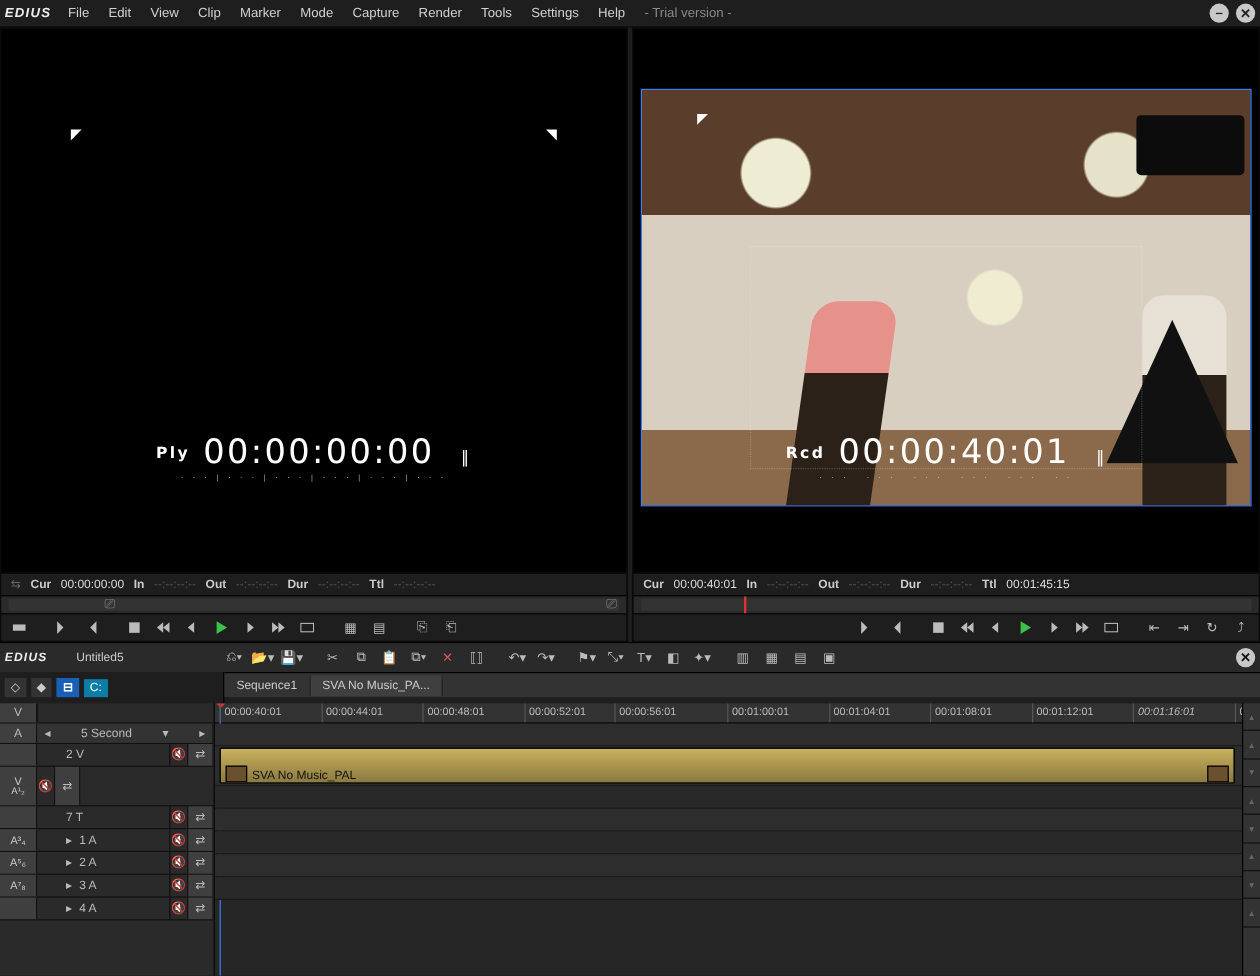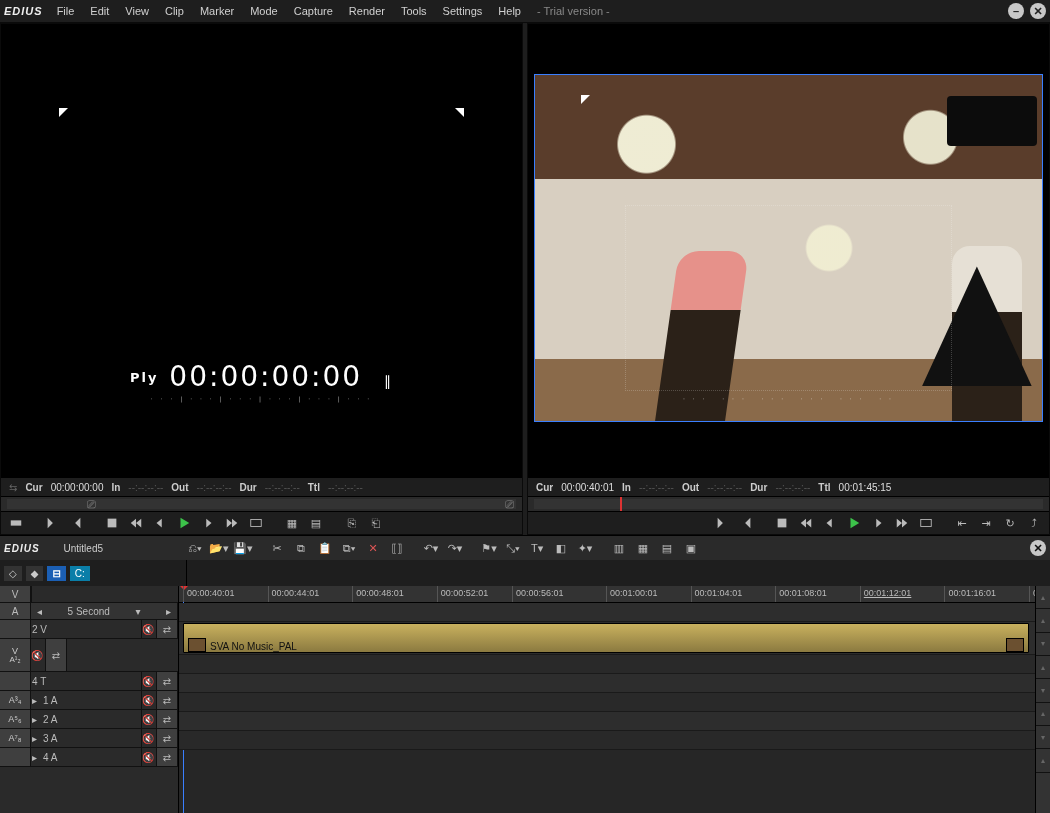"Rcd 00:00:40:01 ∥" span.tc-main { html: none -> <span><span>Rcd</span> <span>00:00:40:01</span>&nbsp;&nbsp;<span>∥</span></span> }
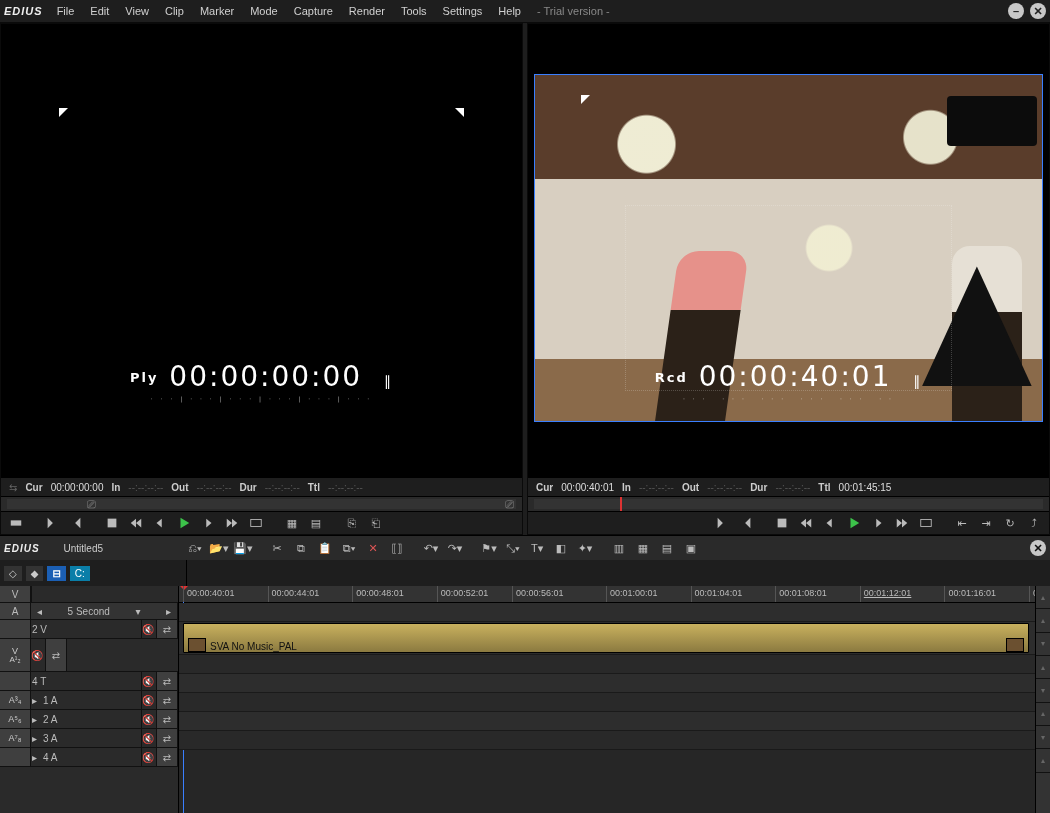"Sequence1" div.tabsrow { html: none -> <div> <span>Sequence1</span> <span>SVA No Music_PA...</span> </div> }
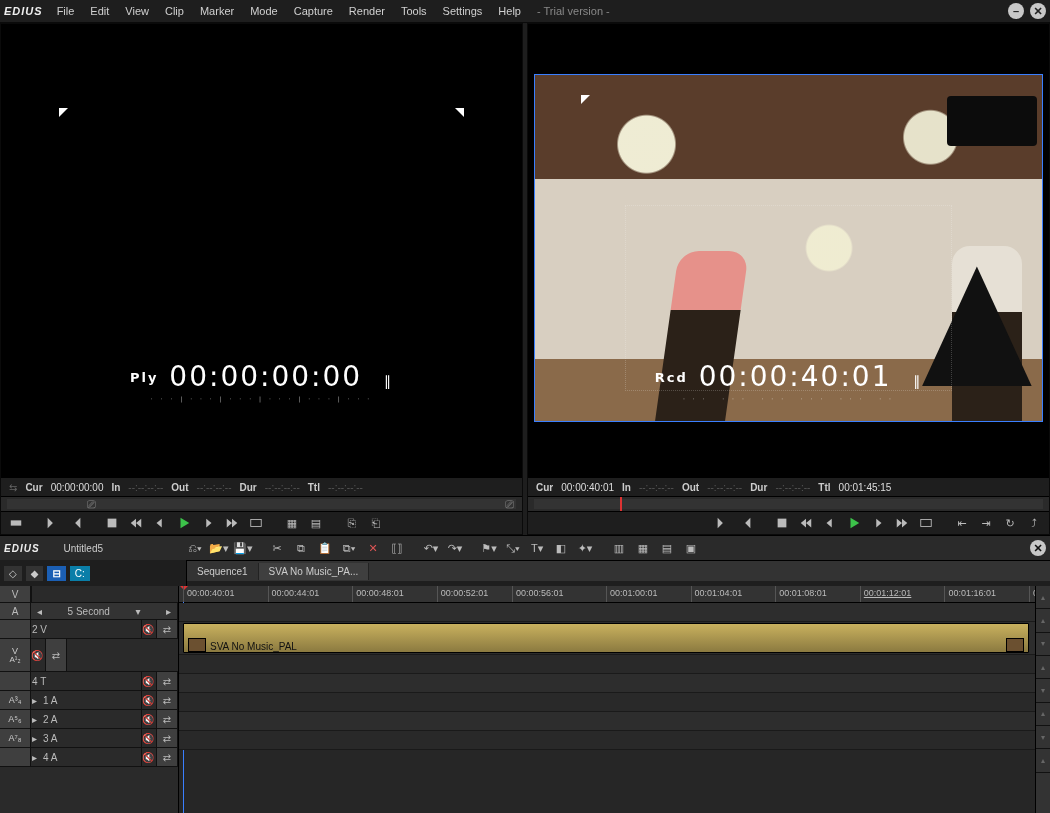"00:01:12:01" div.tick { text-decoration: underline -> none }
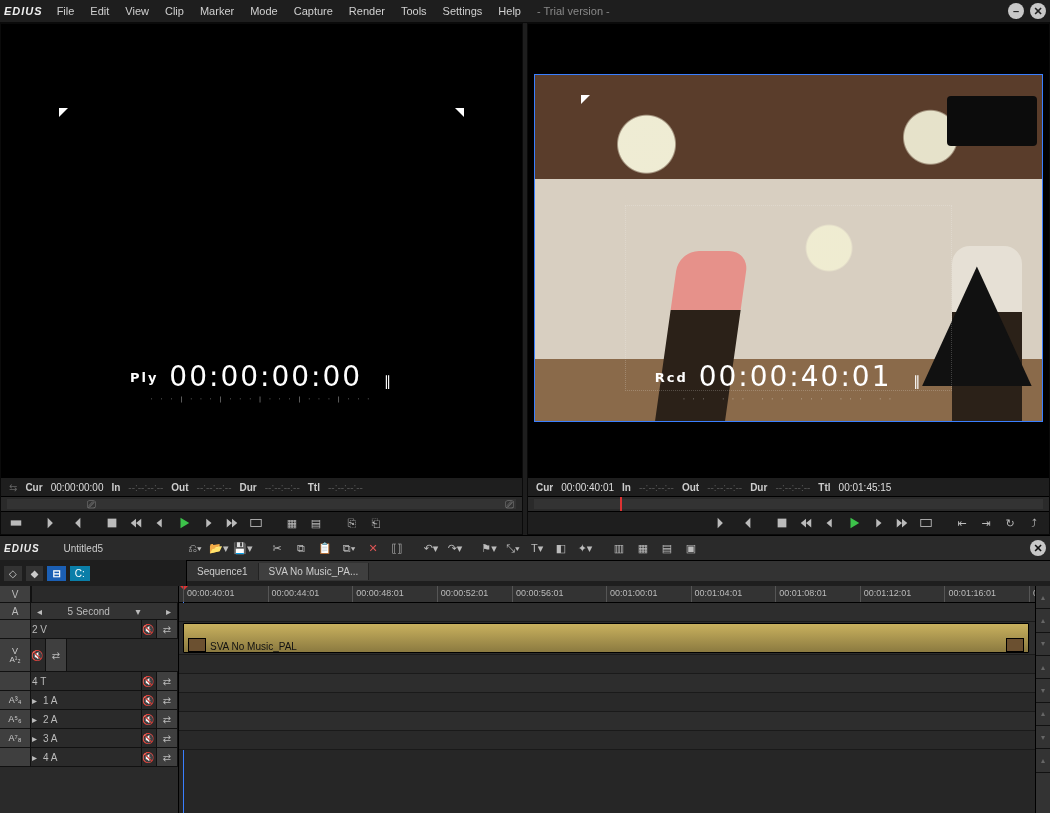"00:01:16:01" div.tick { font-style: none -> italic }
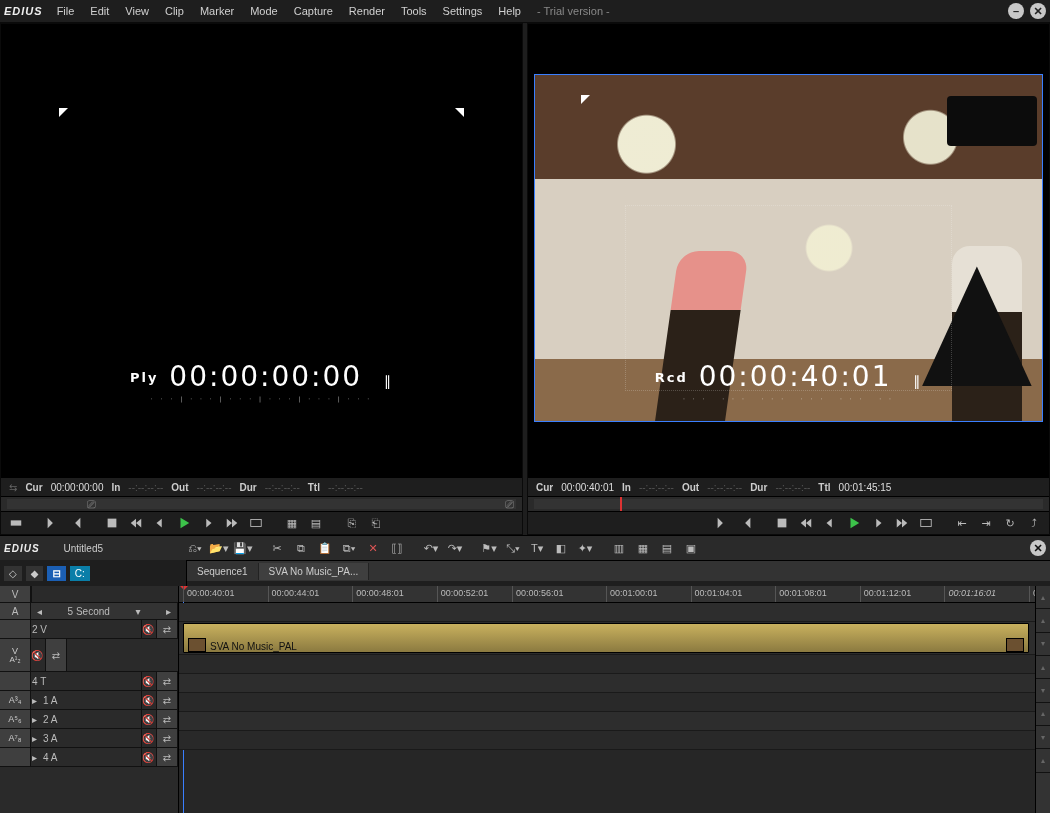"2 V" .th-track .name { padding-left: 1px -> 24px }
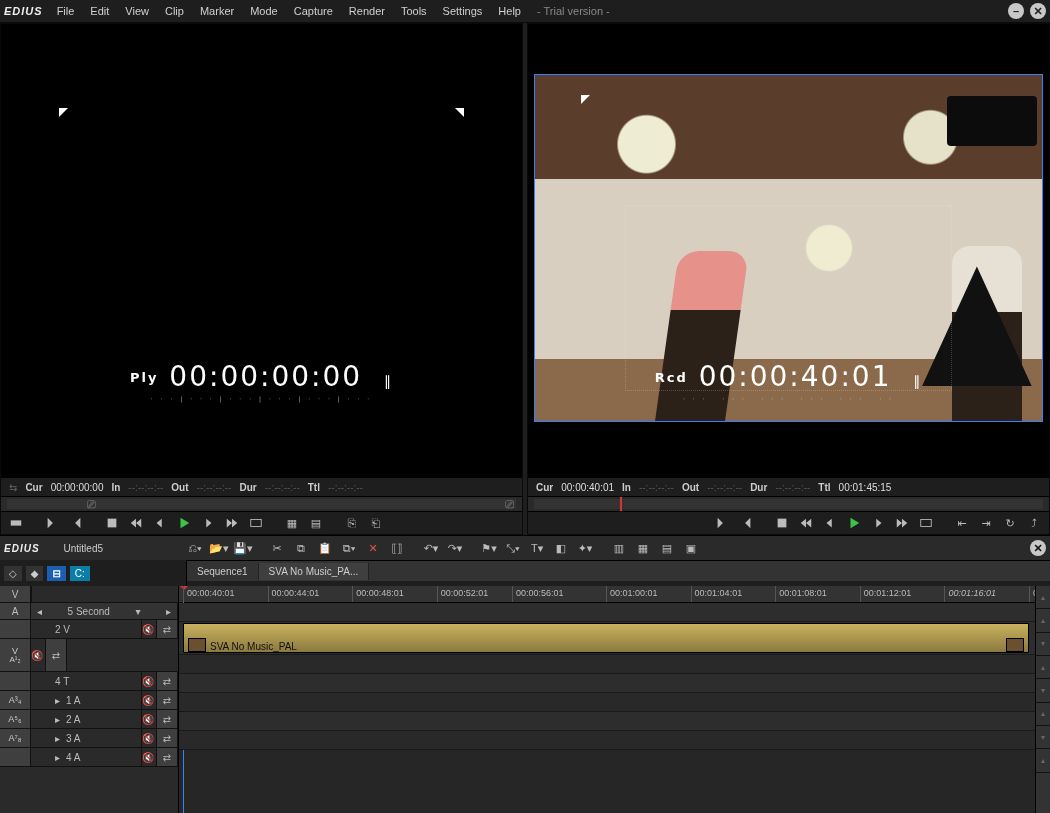"4 T" span { text: 4 -> 7 }
